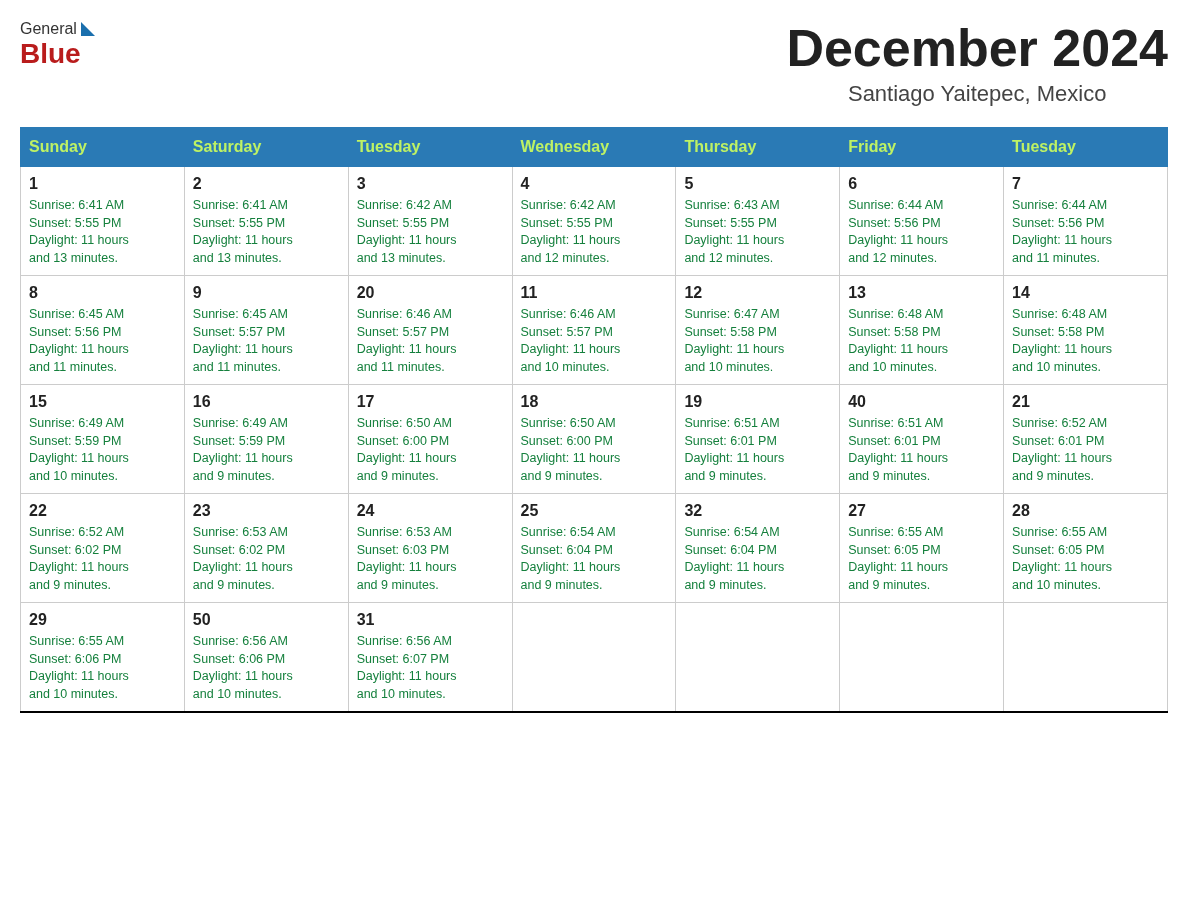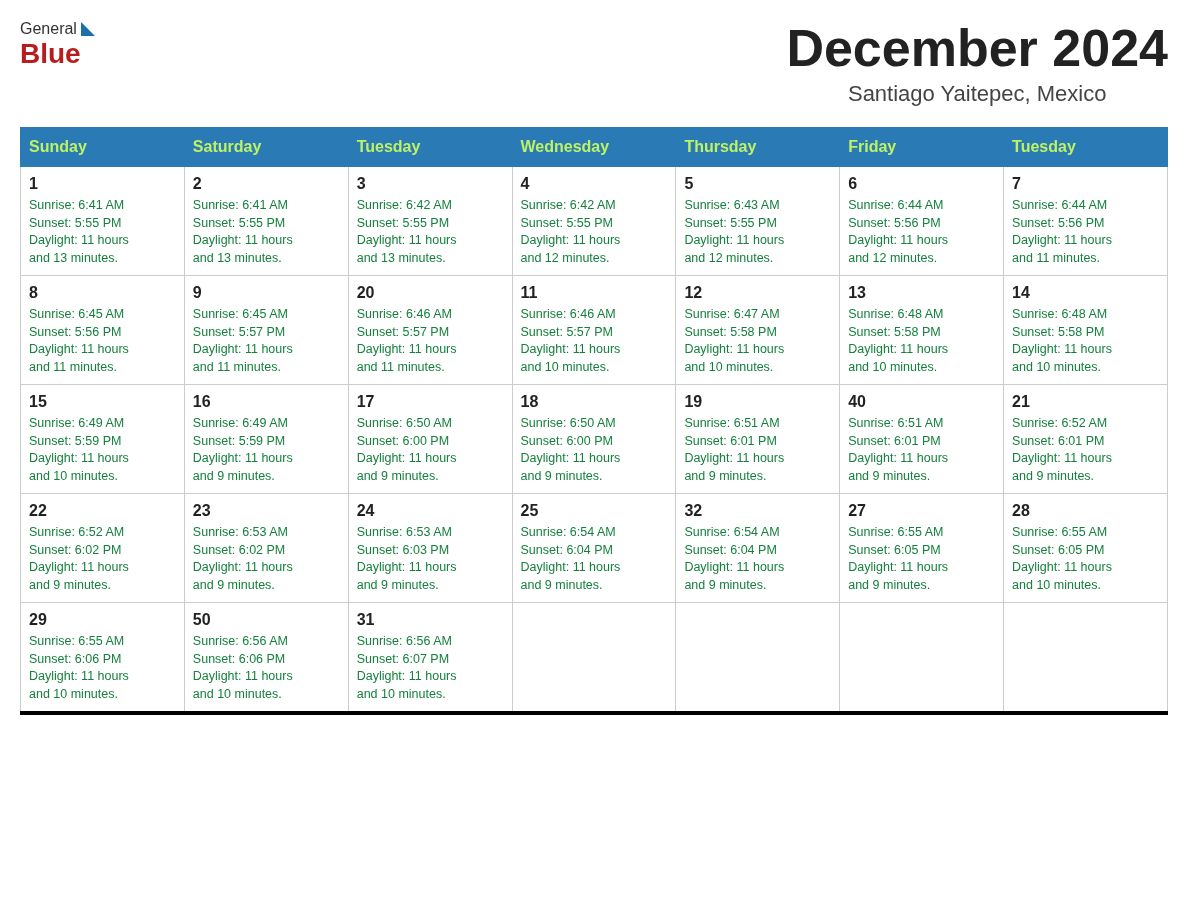"29" tbody tr:last-child td { border-bottom: 4px solid #000000 -> 2px solid #000000 }
